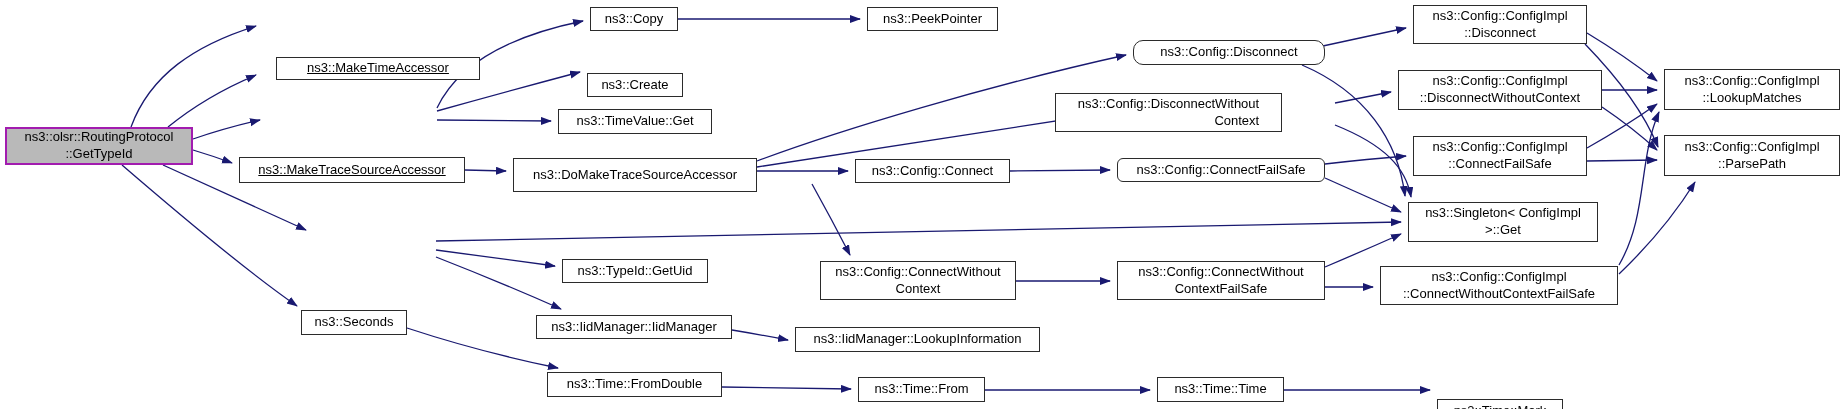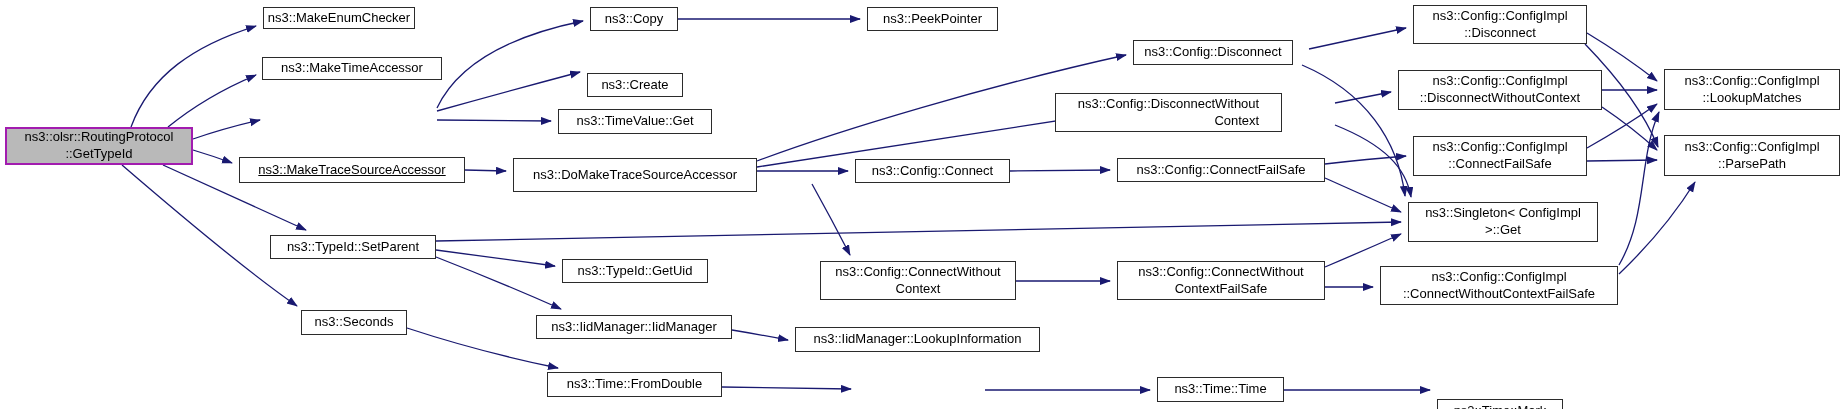"ns3::MakeEnumChecker" div.node { html: <div>ns3::MakeEnumChecker</div> -> none }
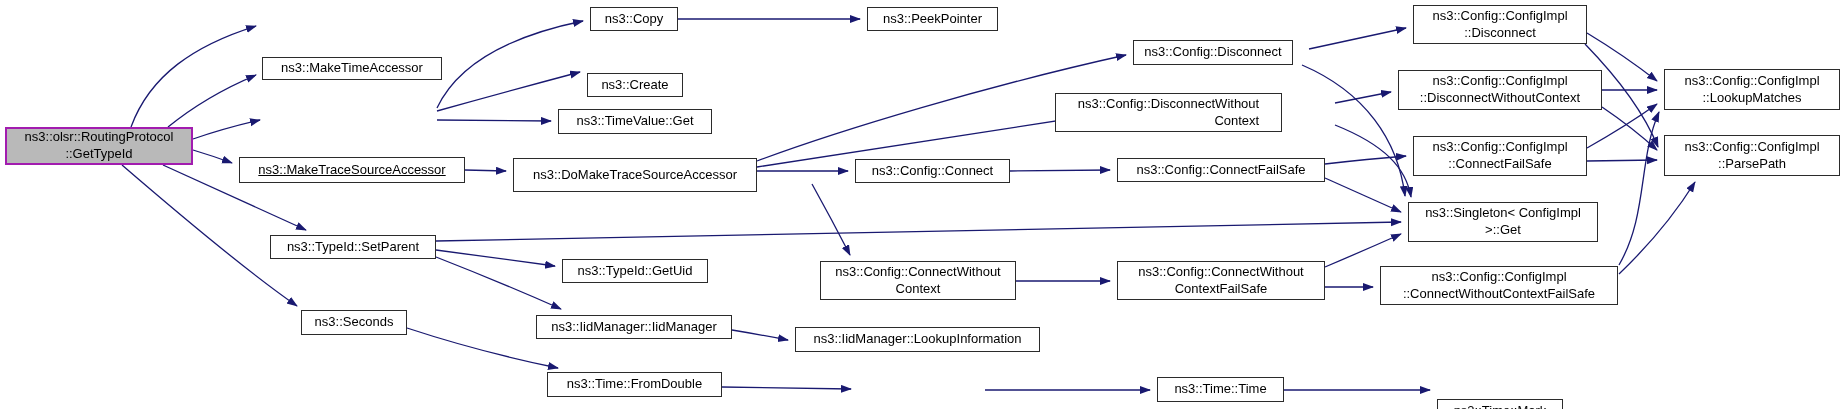"ns3::Config::Disconnect" div.node { border-radius: none -> 10px; width: 160px -> 192px }
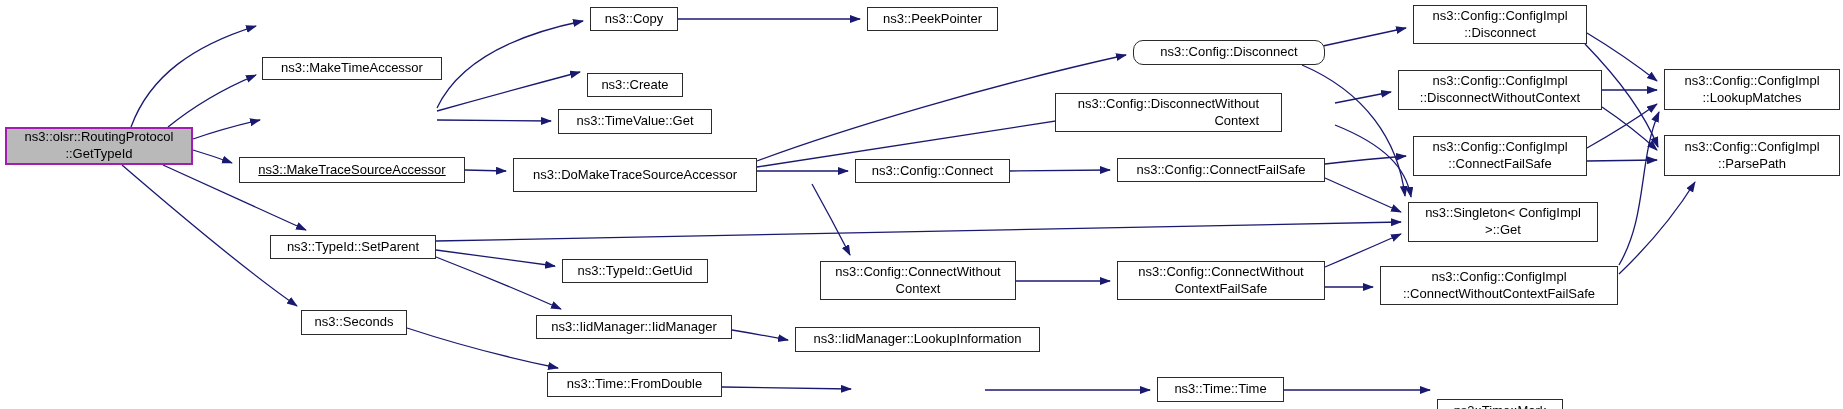"ns3::MakeTimeAccessor" div.node { left: 262px -> 276px; text-decoration: none -> underline; width: 180px -> 204px }
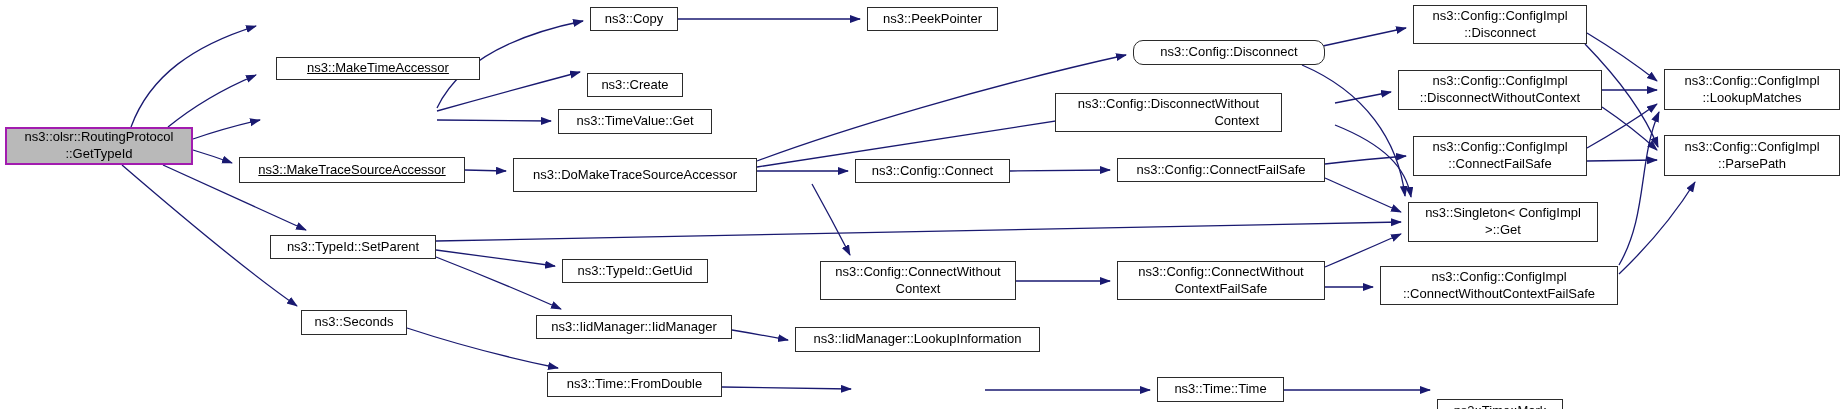"ns3::Config::ConnectFailSafe" div.node { border-radius: none -> 6px }
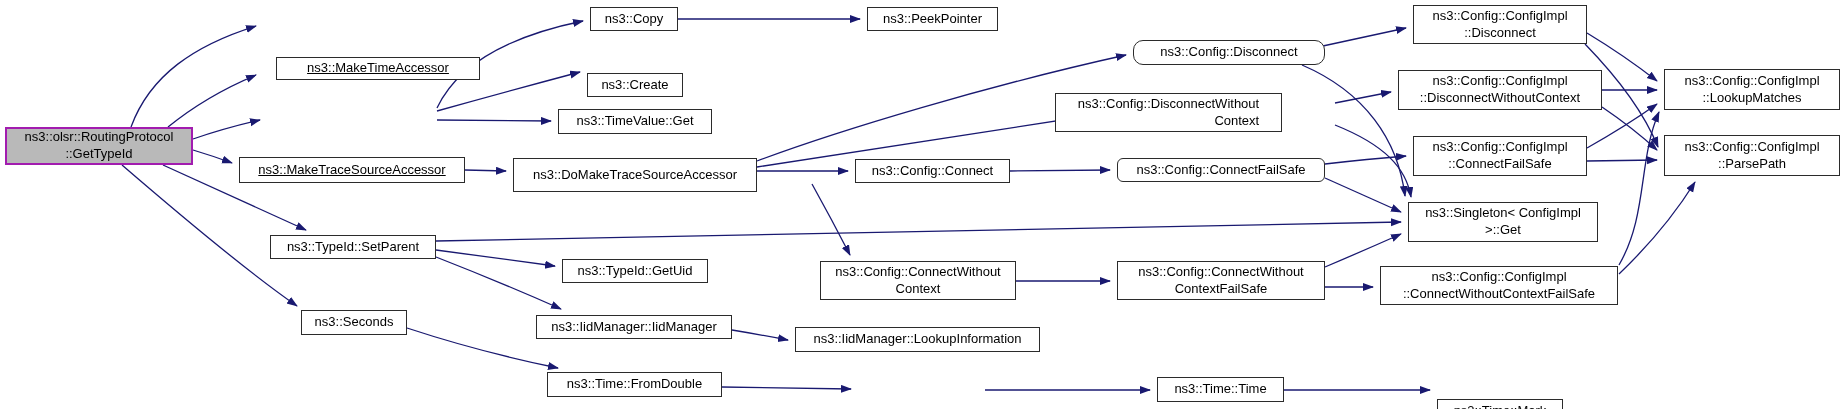"ns3::TypeId::SetParent" div.node { html: <div>ns3::TypeId::SetParent</div> -> none }
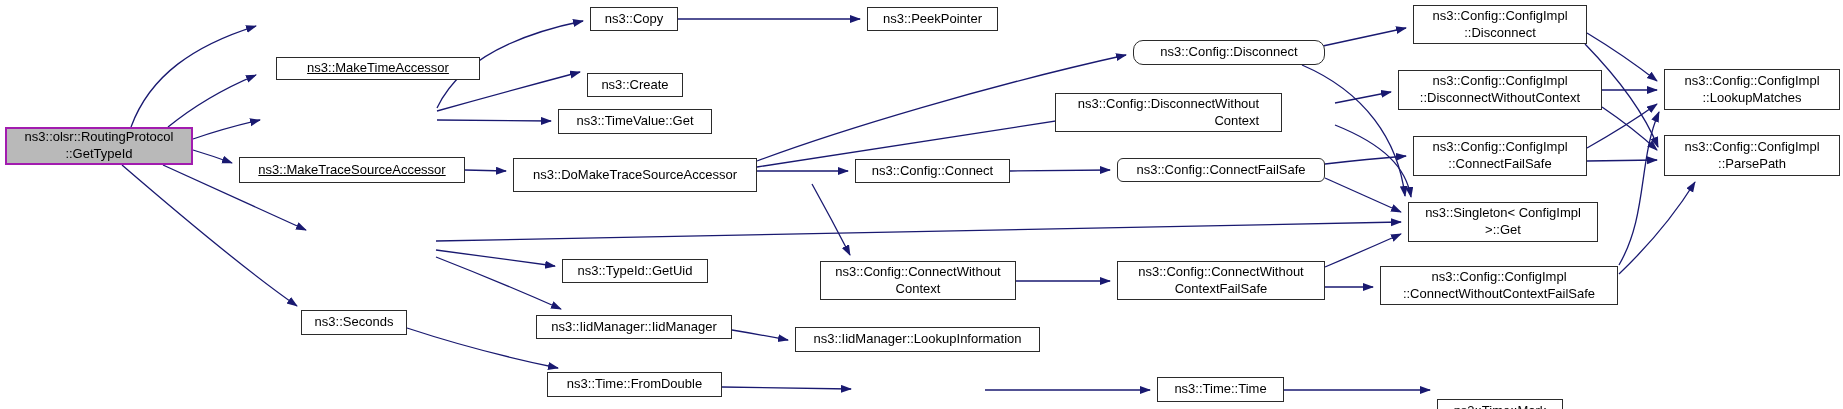"ns3::Time::From" div.node { html: none -> <div>ns3::Time::From</div> }
